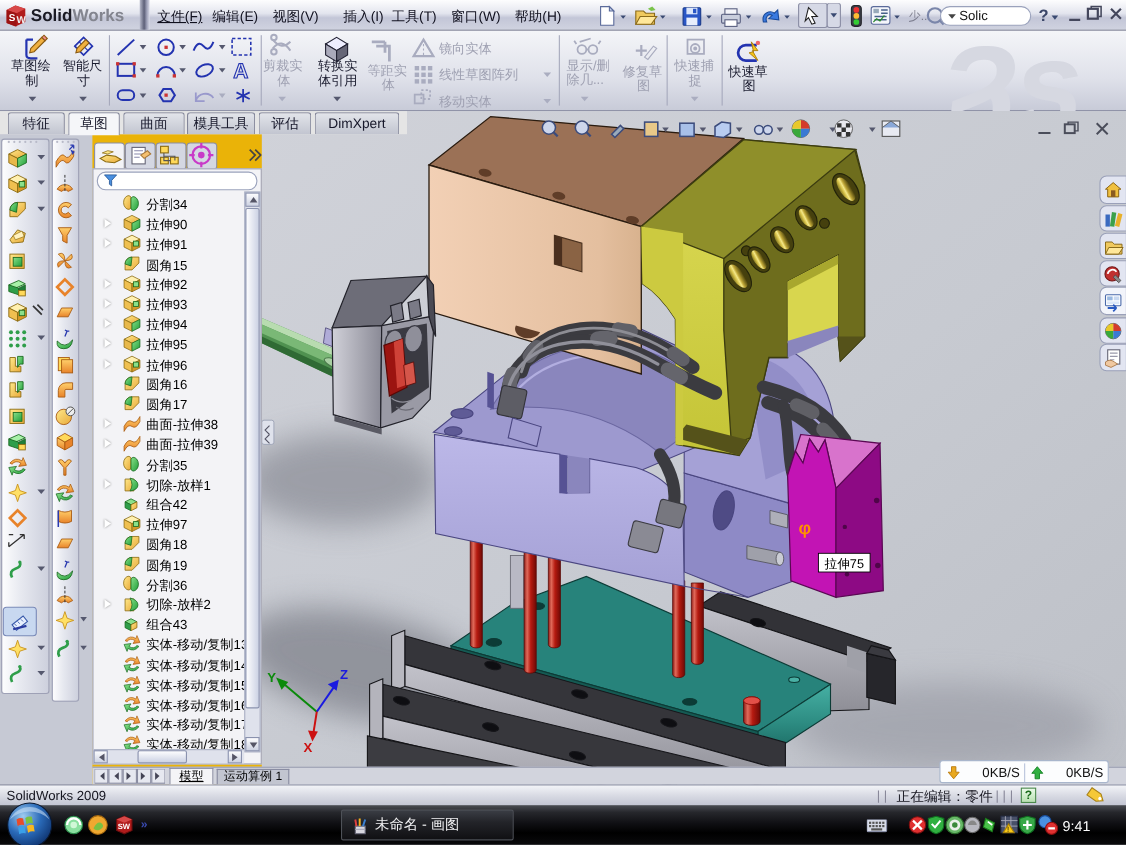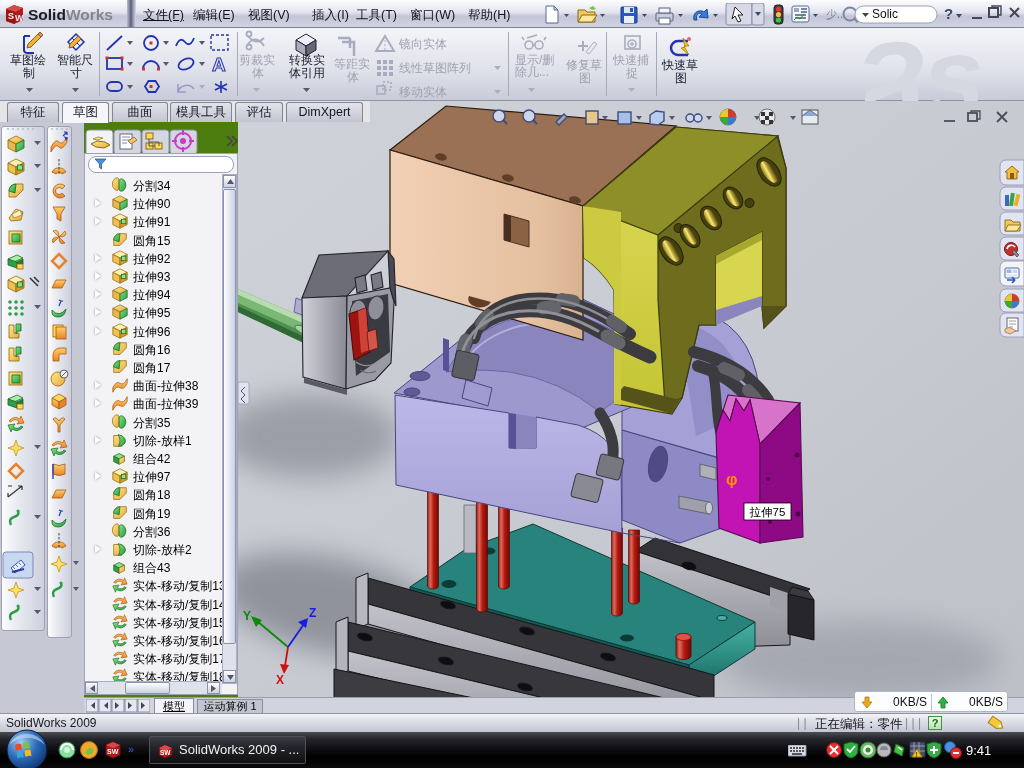"分割34" #treepanel { background: #4d7c0f -> #eab308 }
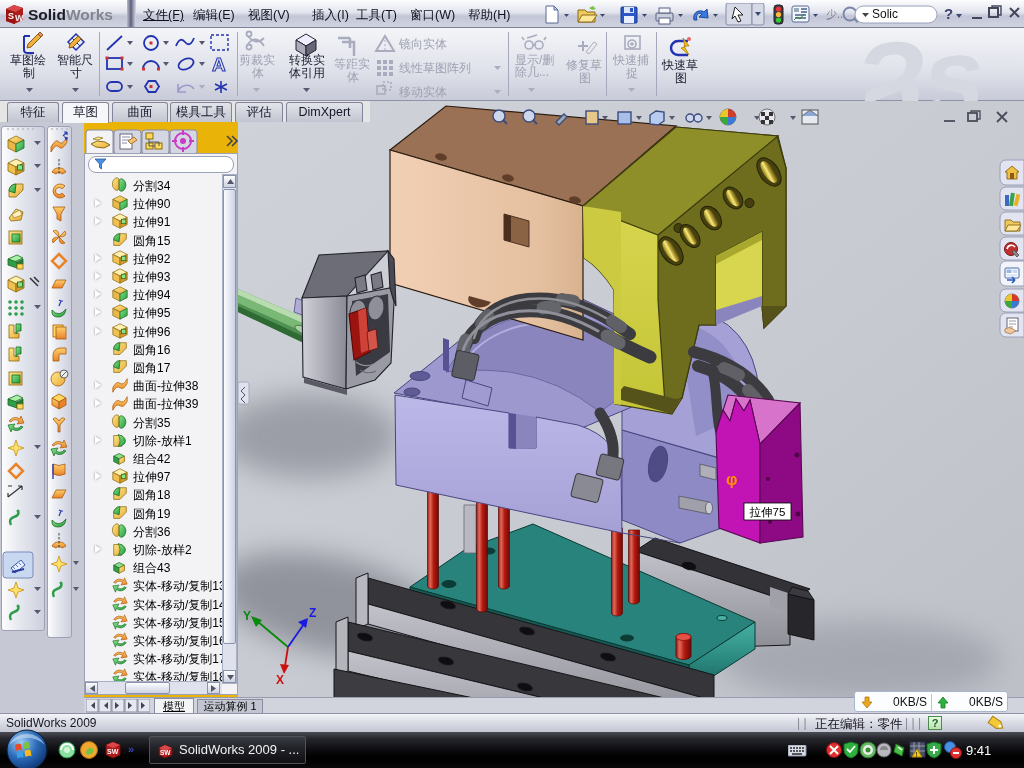"SolidWorks 2009 - ..." div.tbtn { html: <div> <svg> <polygon></polygon> <polygon></polygon> <text>SW</text> </svg> <span>SolidWorks 2009 - ...</span> </div> -> none }
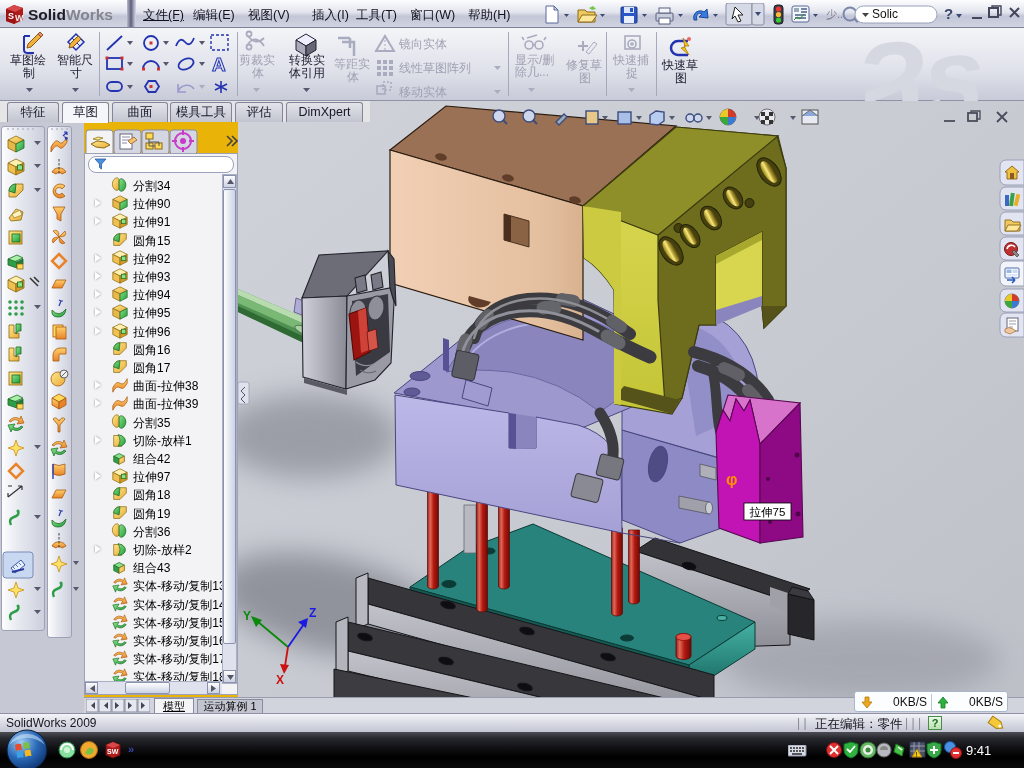"未命名 - 画图" div.tbtn { html: none -> <div> <svg> <path></path> <path></path> <path></path> <path></path> <path></path> </svg> <span>未命名 - 画图</span> </div> }
